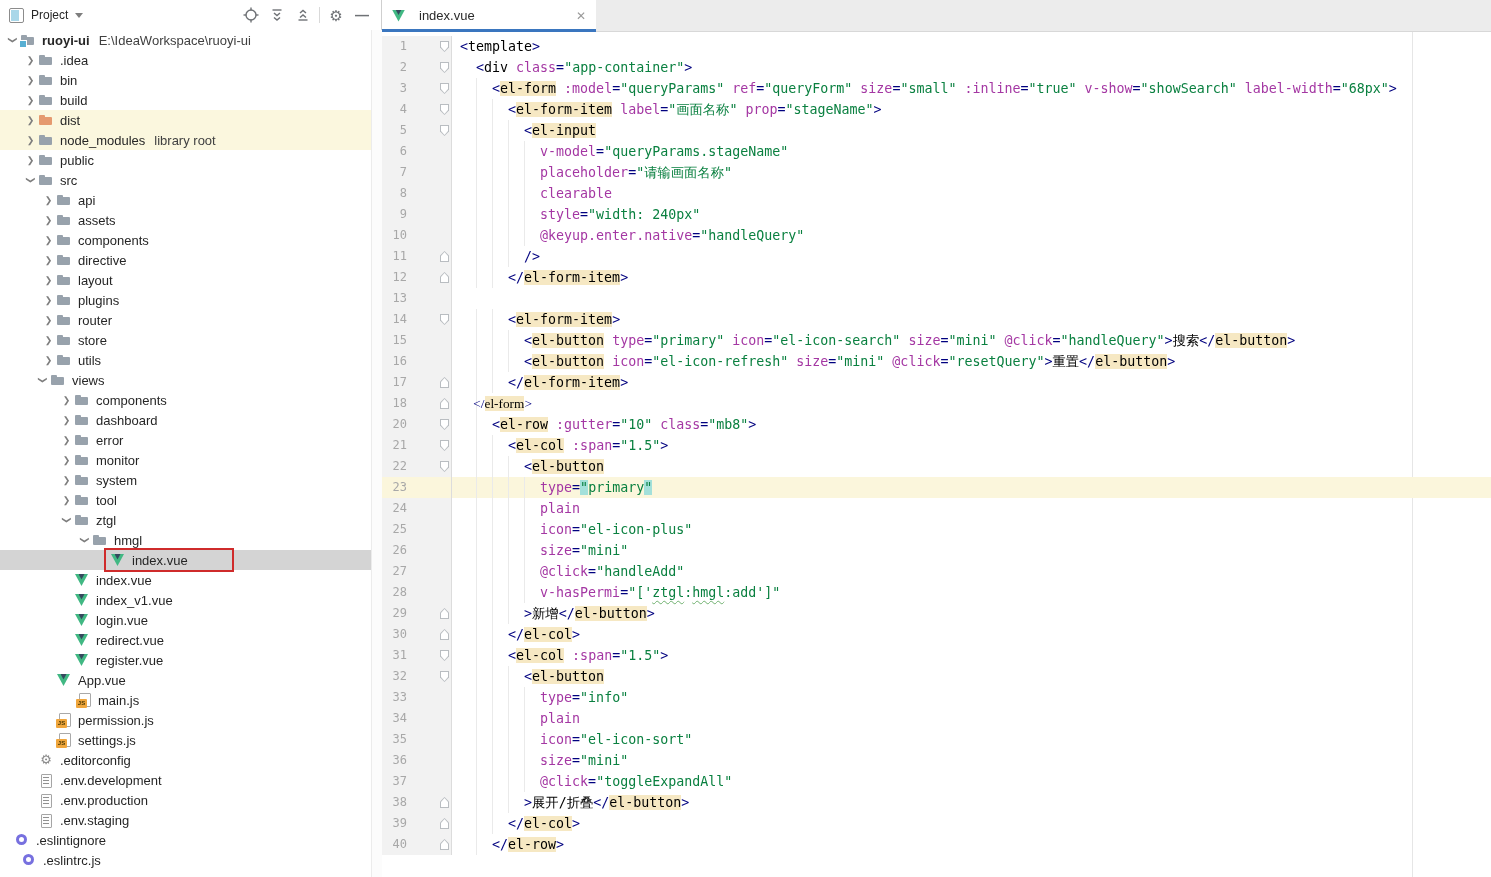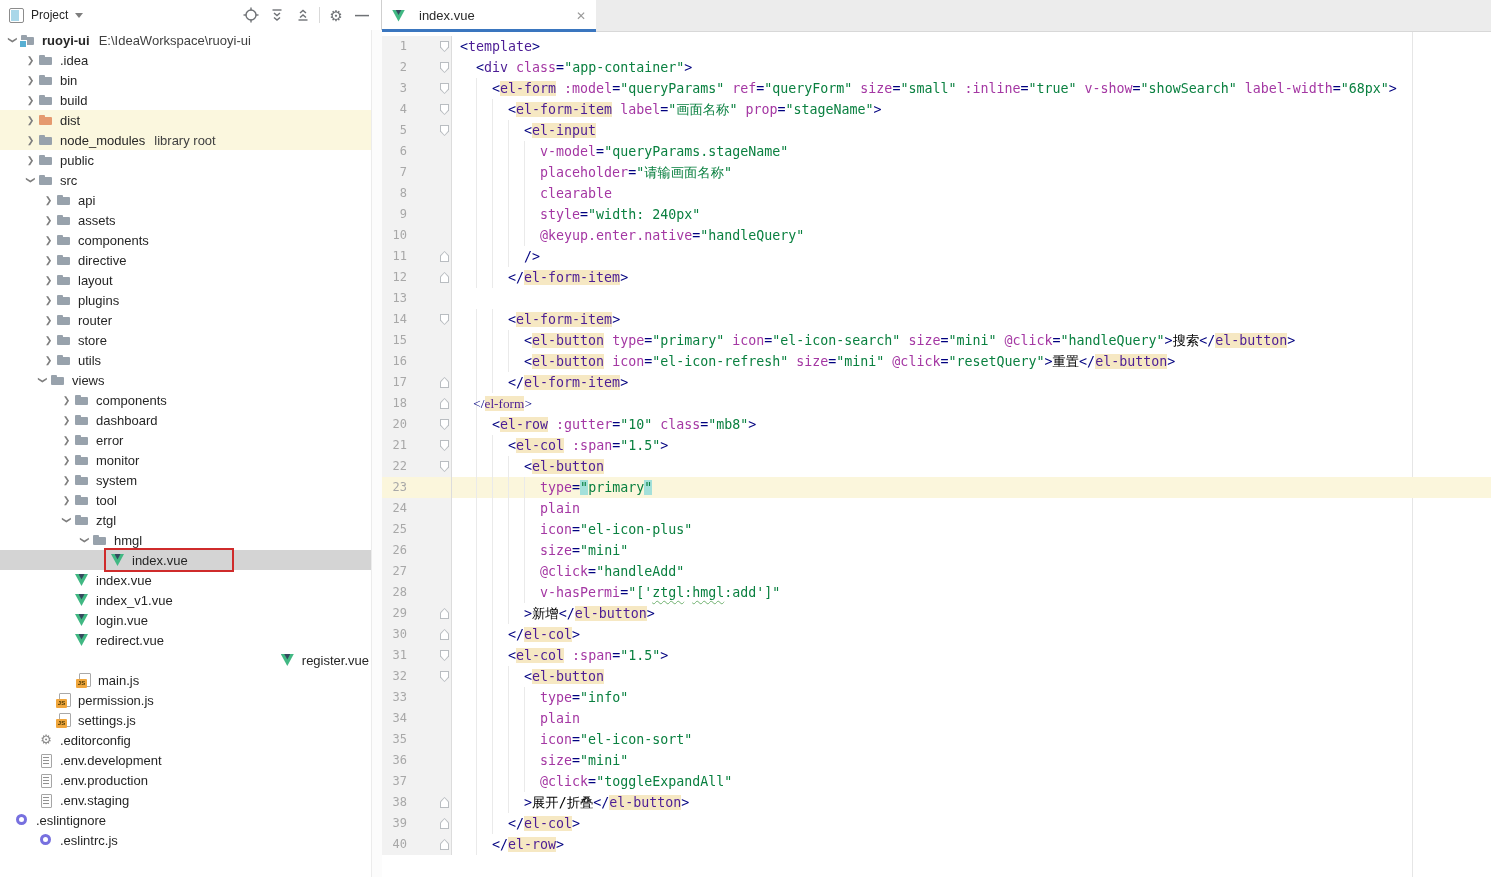"template" .st { color: #4c1d95 -> #000000 }
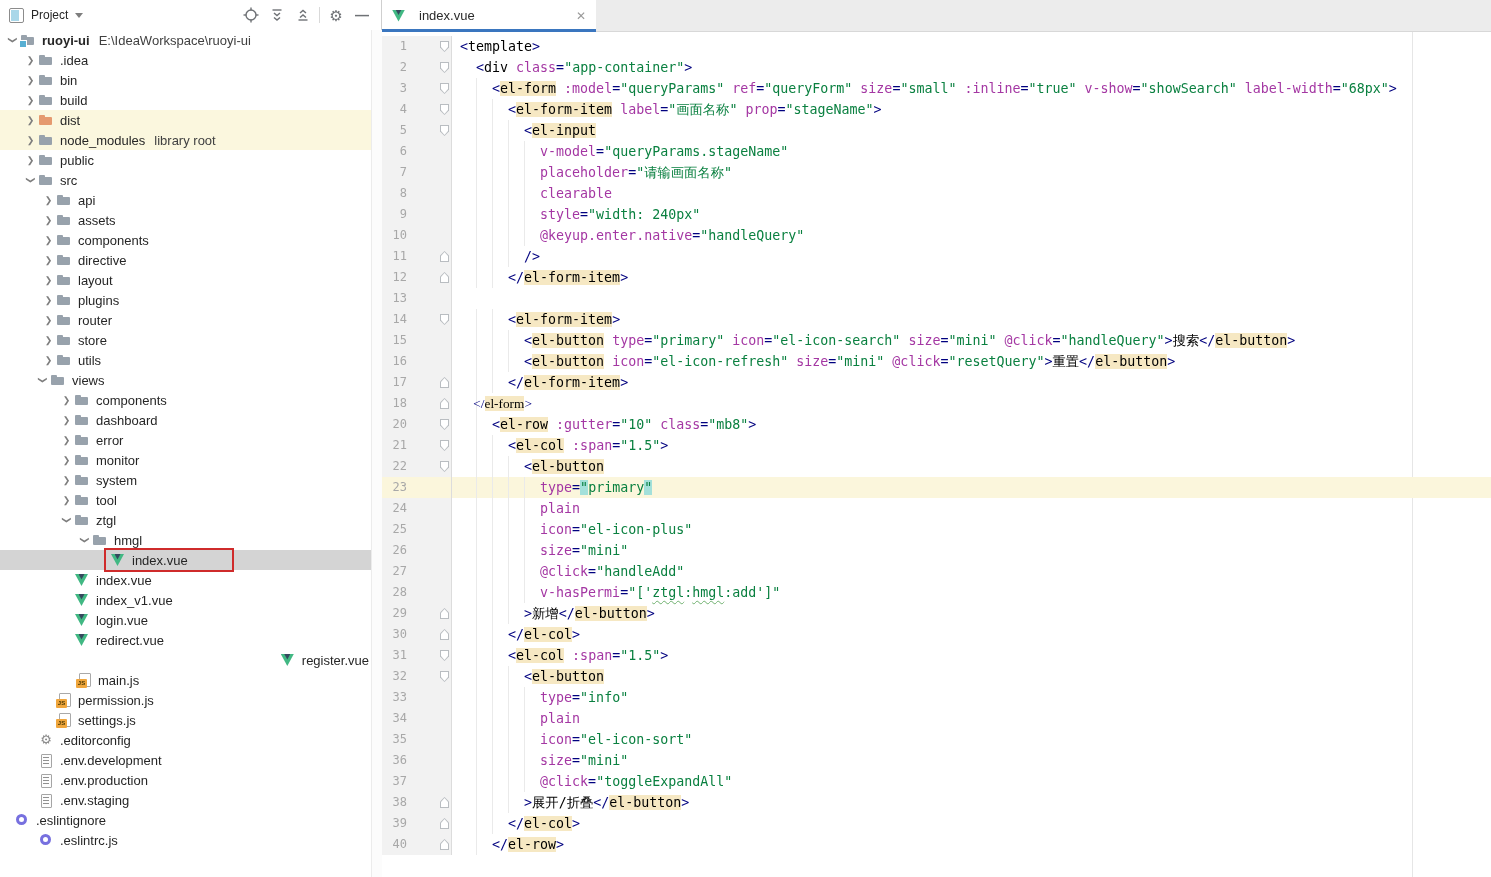"register.vue" div.tree-row { justify-content: flex-end -> none }
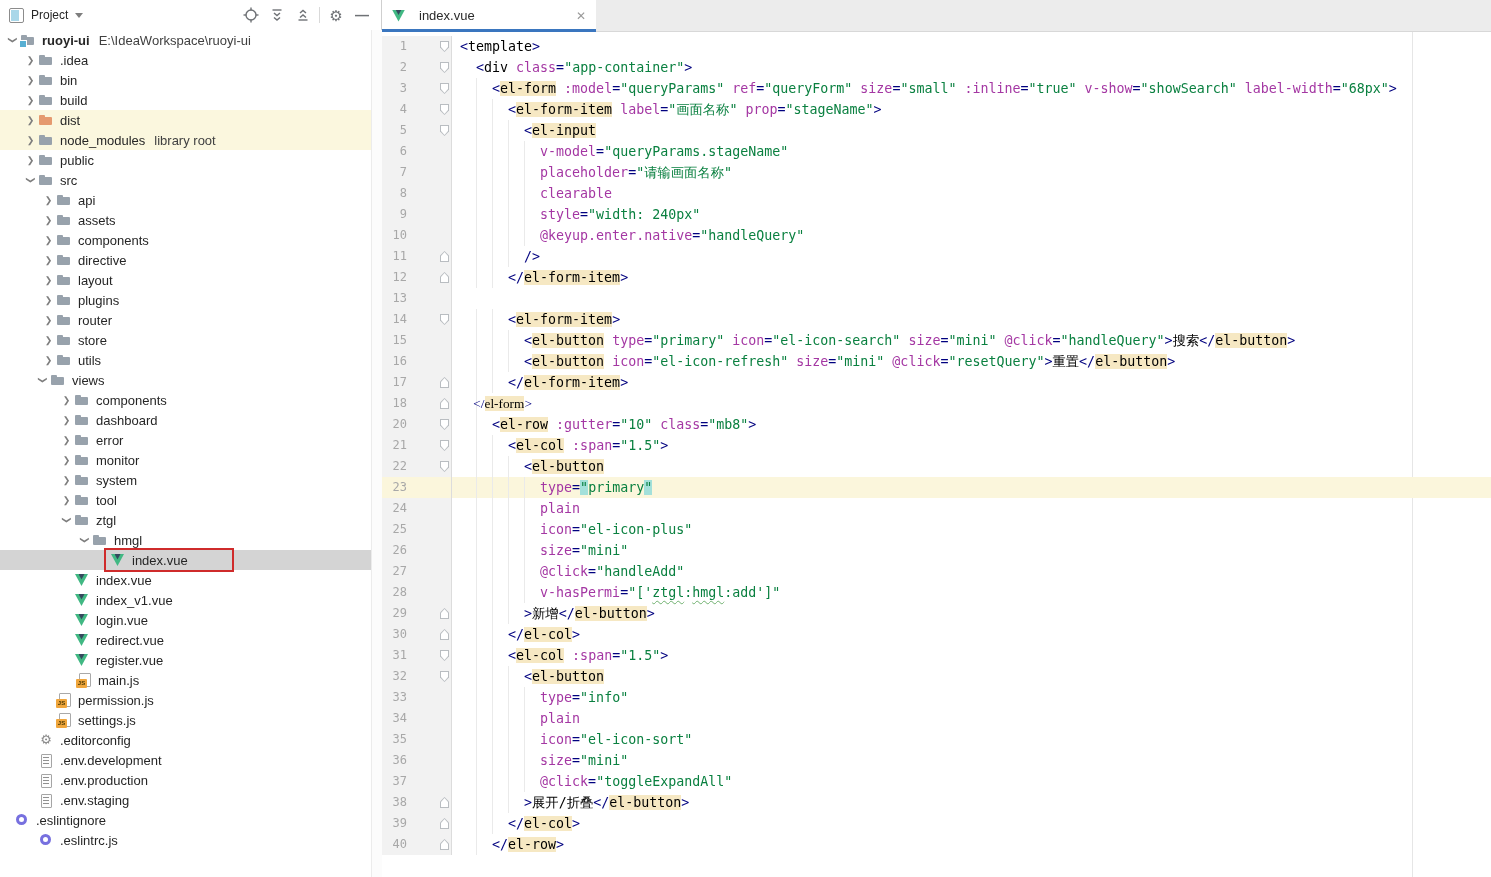"App.vue" div.tree-row { html: none -> <div> <span>❯</span> <span> <span></span> <span>App.vue</span> </span> </div> }
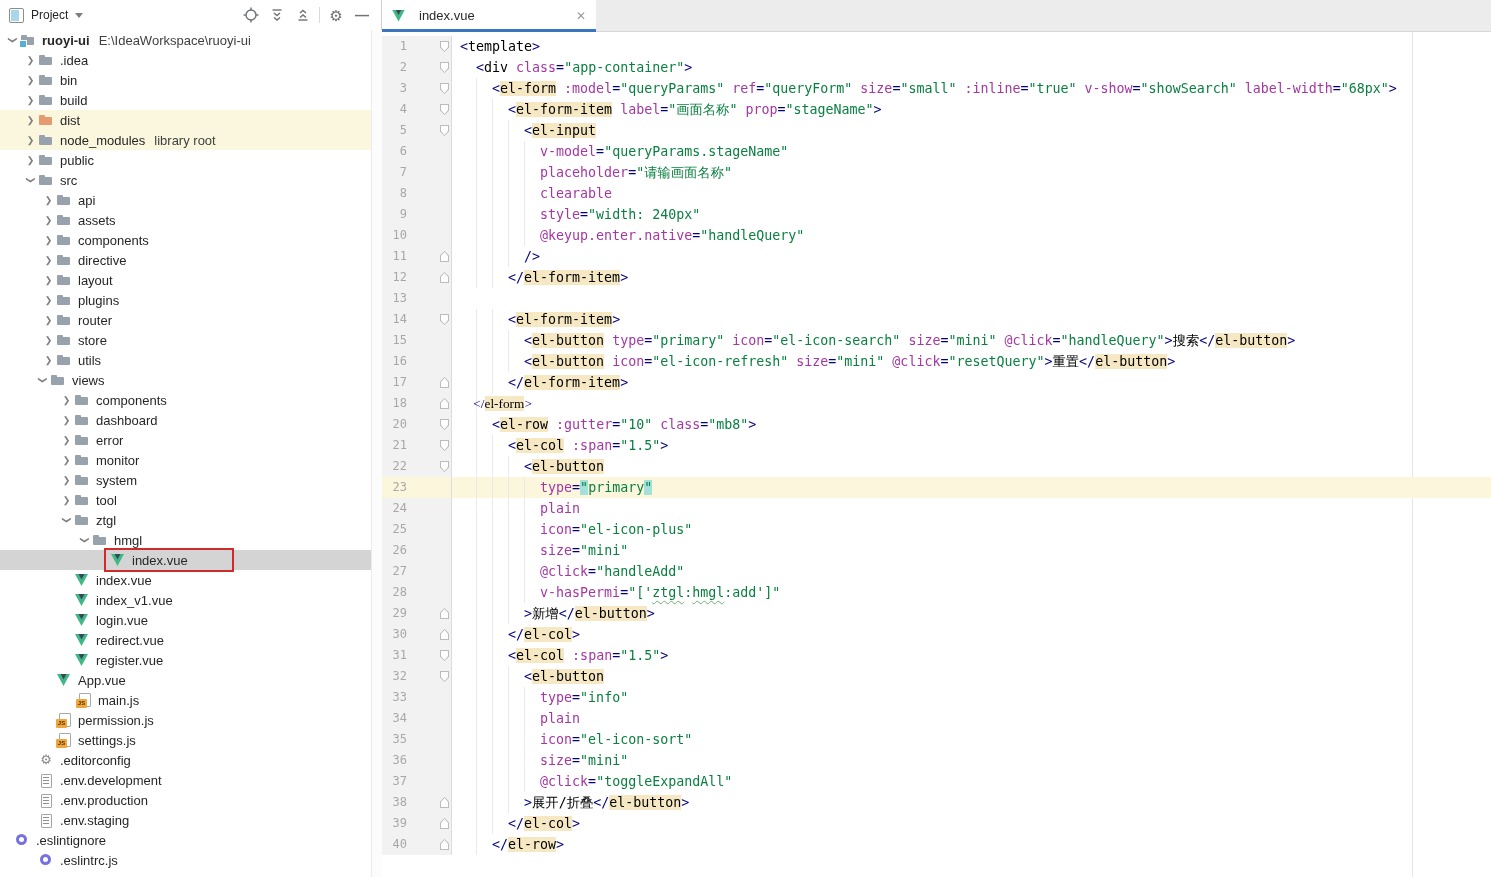".eslintrc.js" div.tree-row { padding-left: 24px -> 7px }
